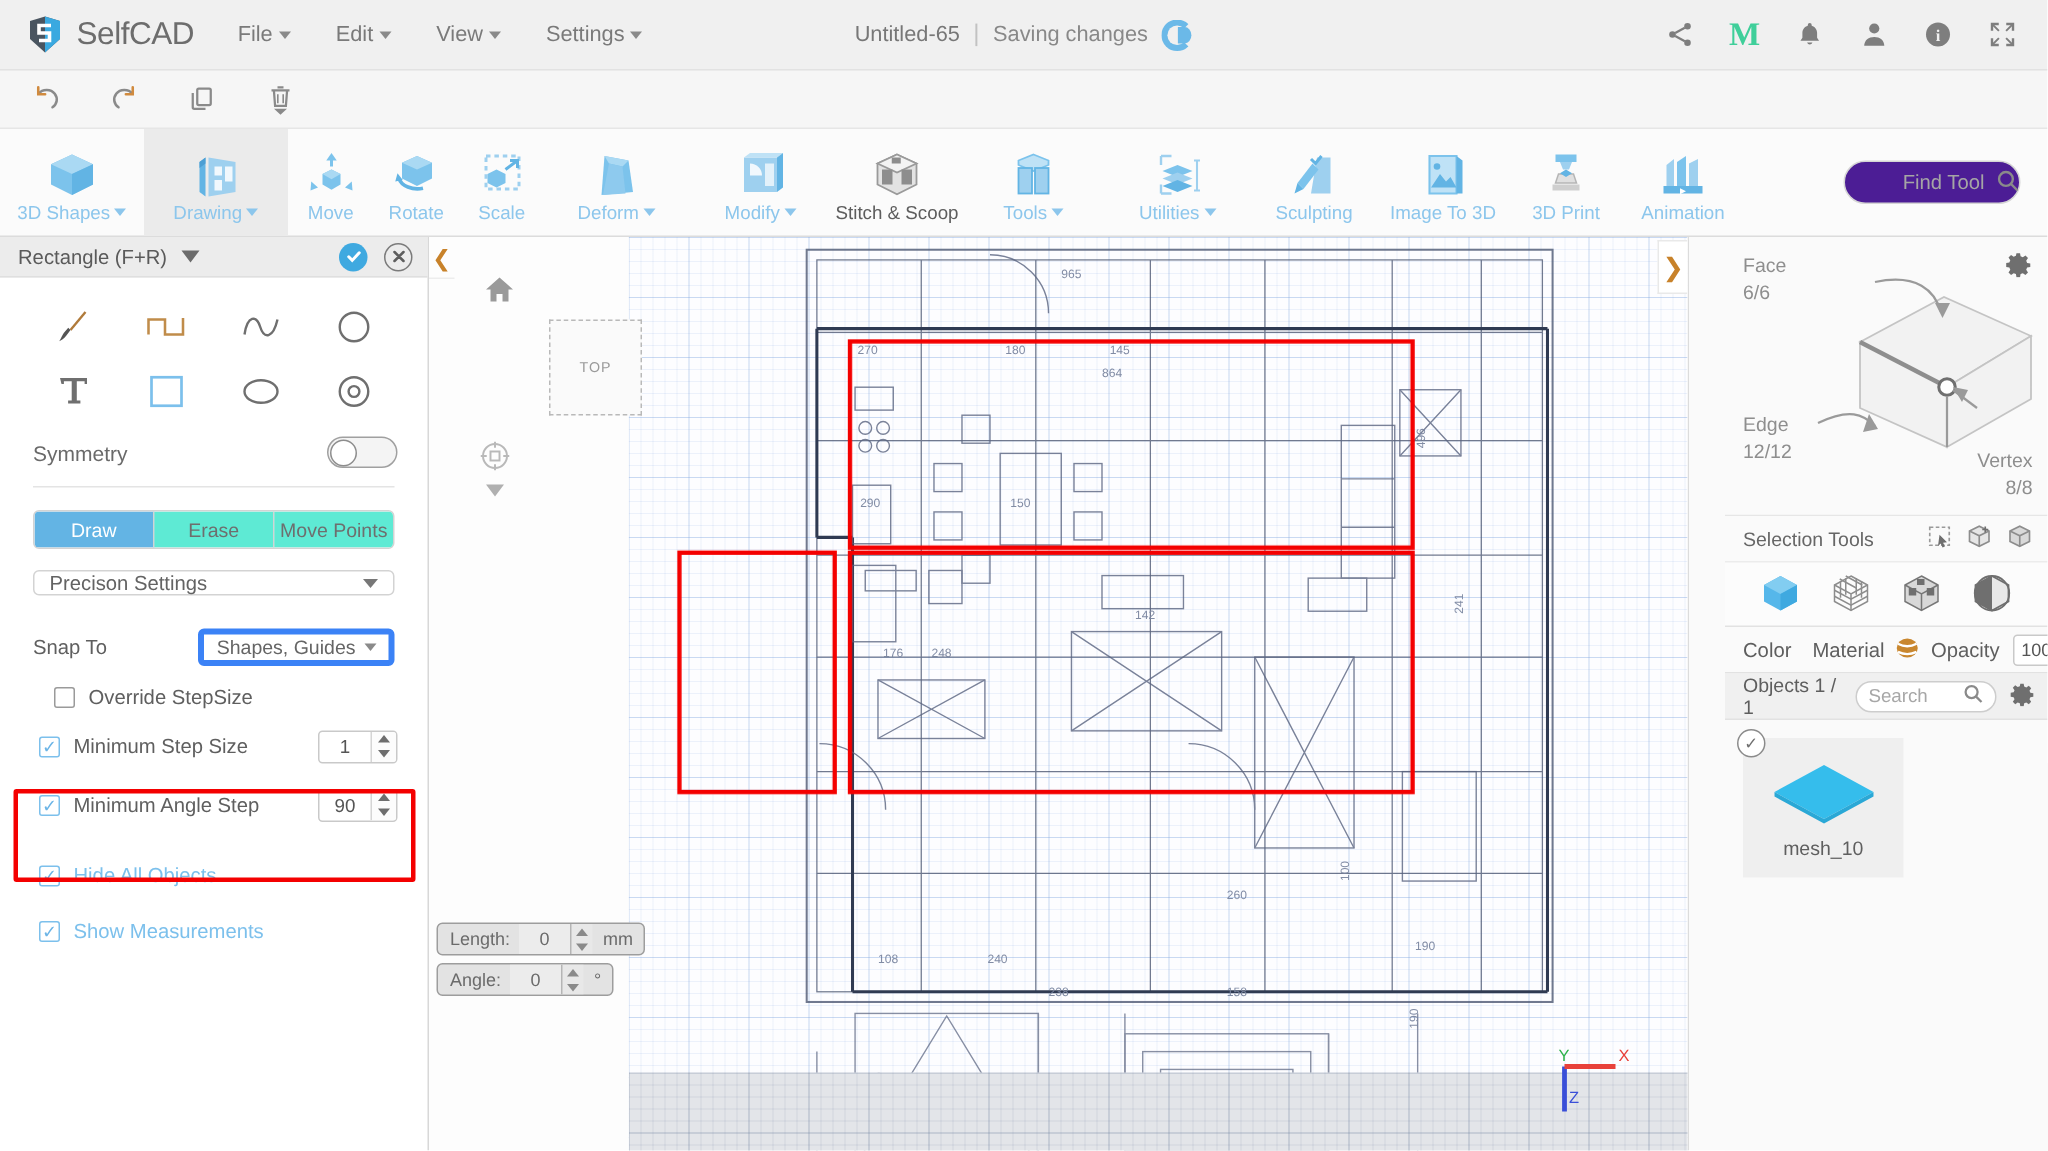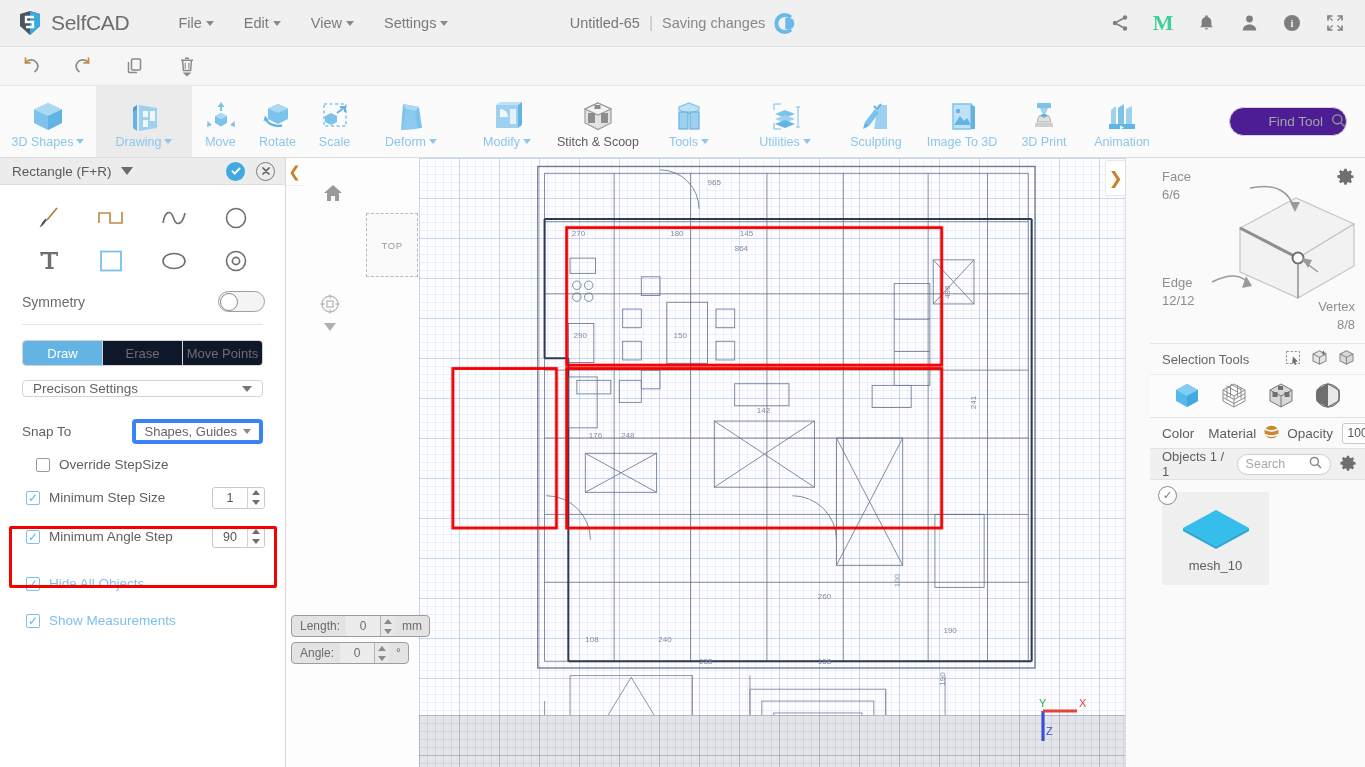"File" .menu-items { margin-left: 49px -> 29px }
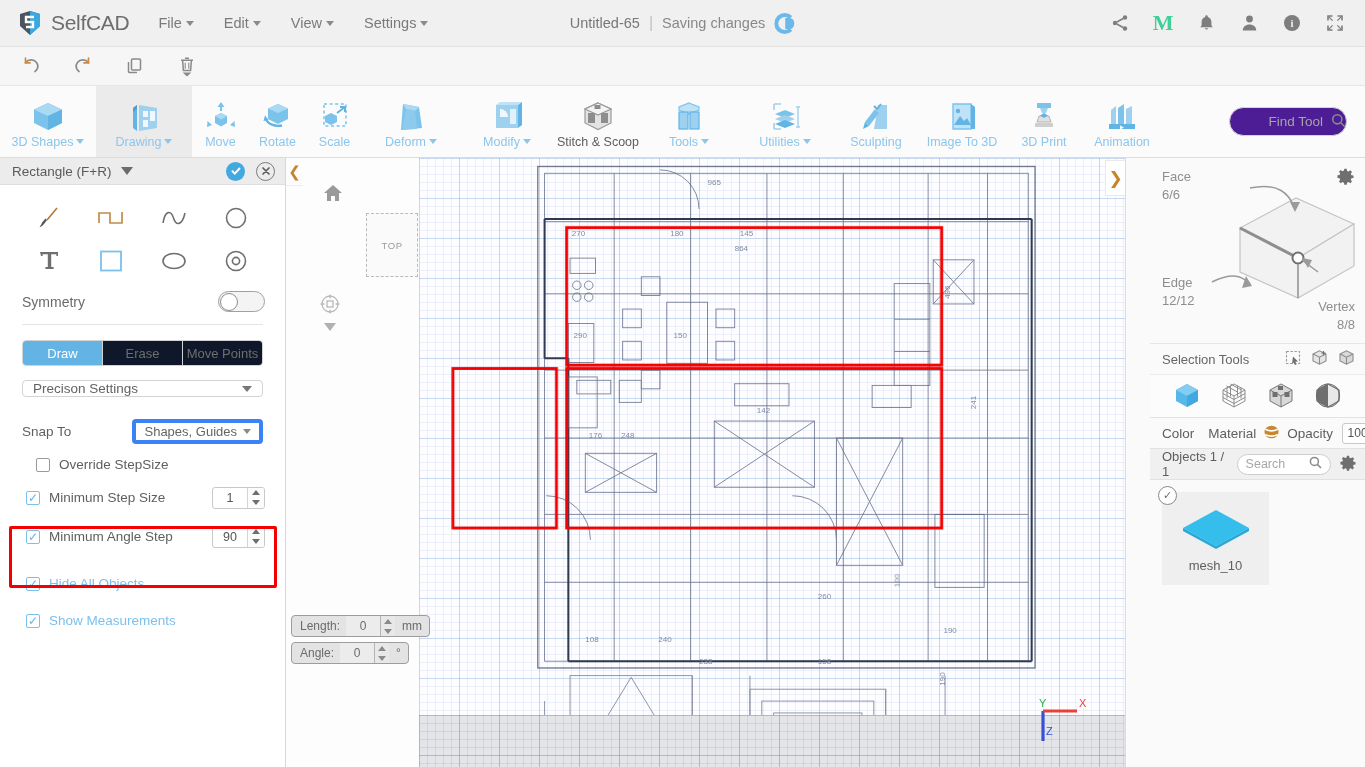"TOP" .viewcube { width: 52px -> 62px }
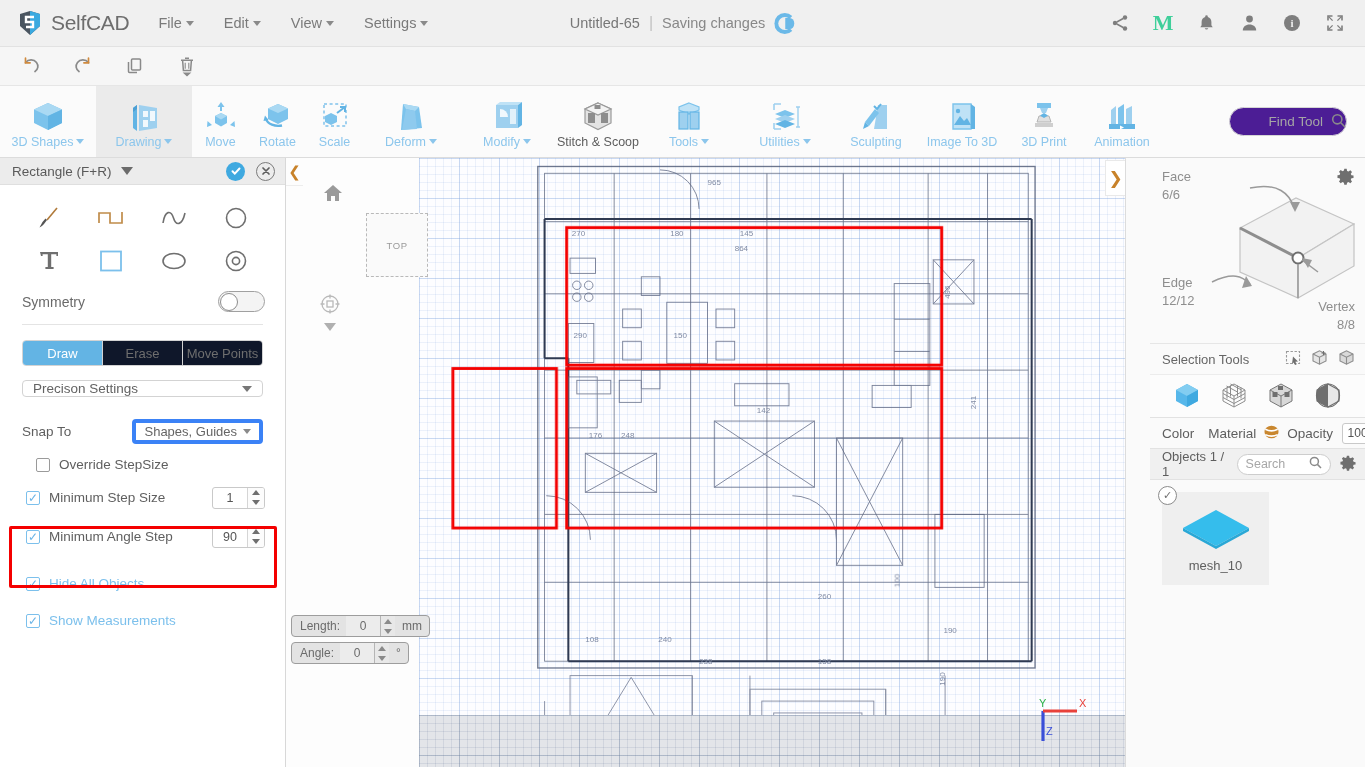"Erase" .seg-btn { background: #0f172a -> #5eead4 }
